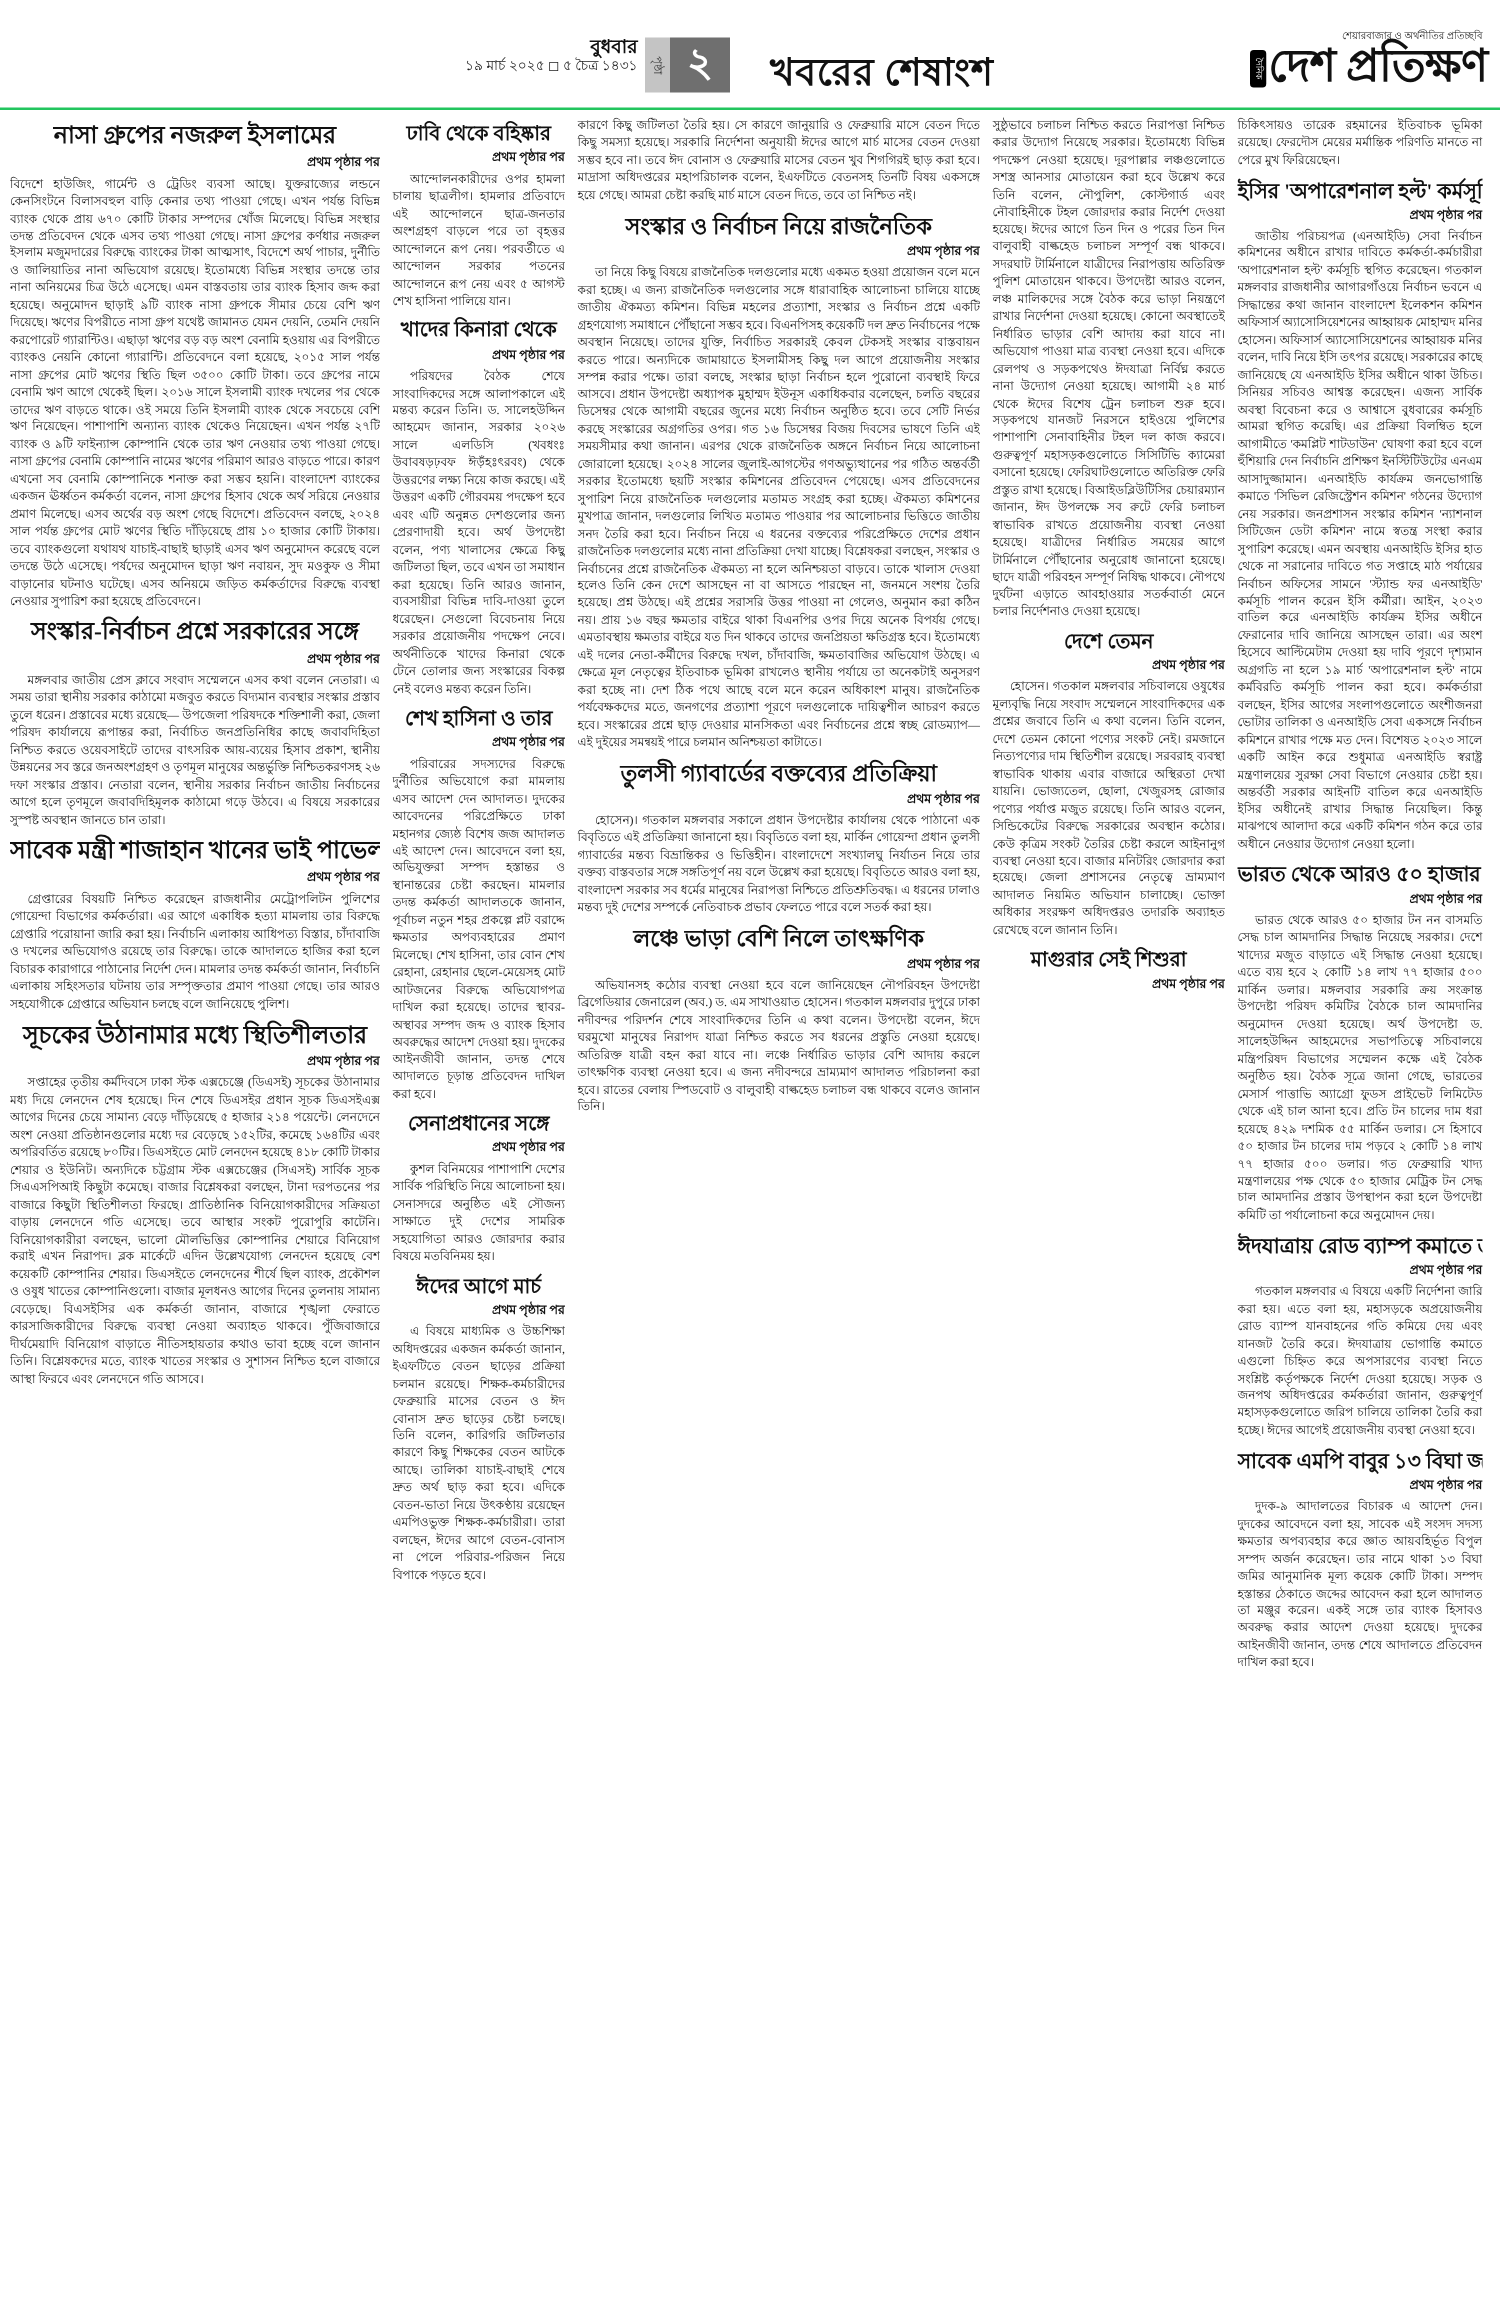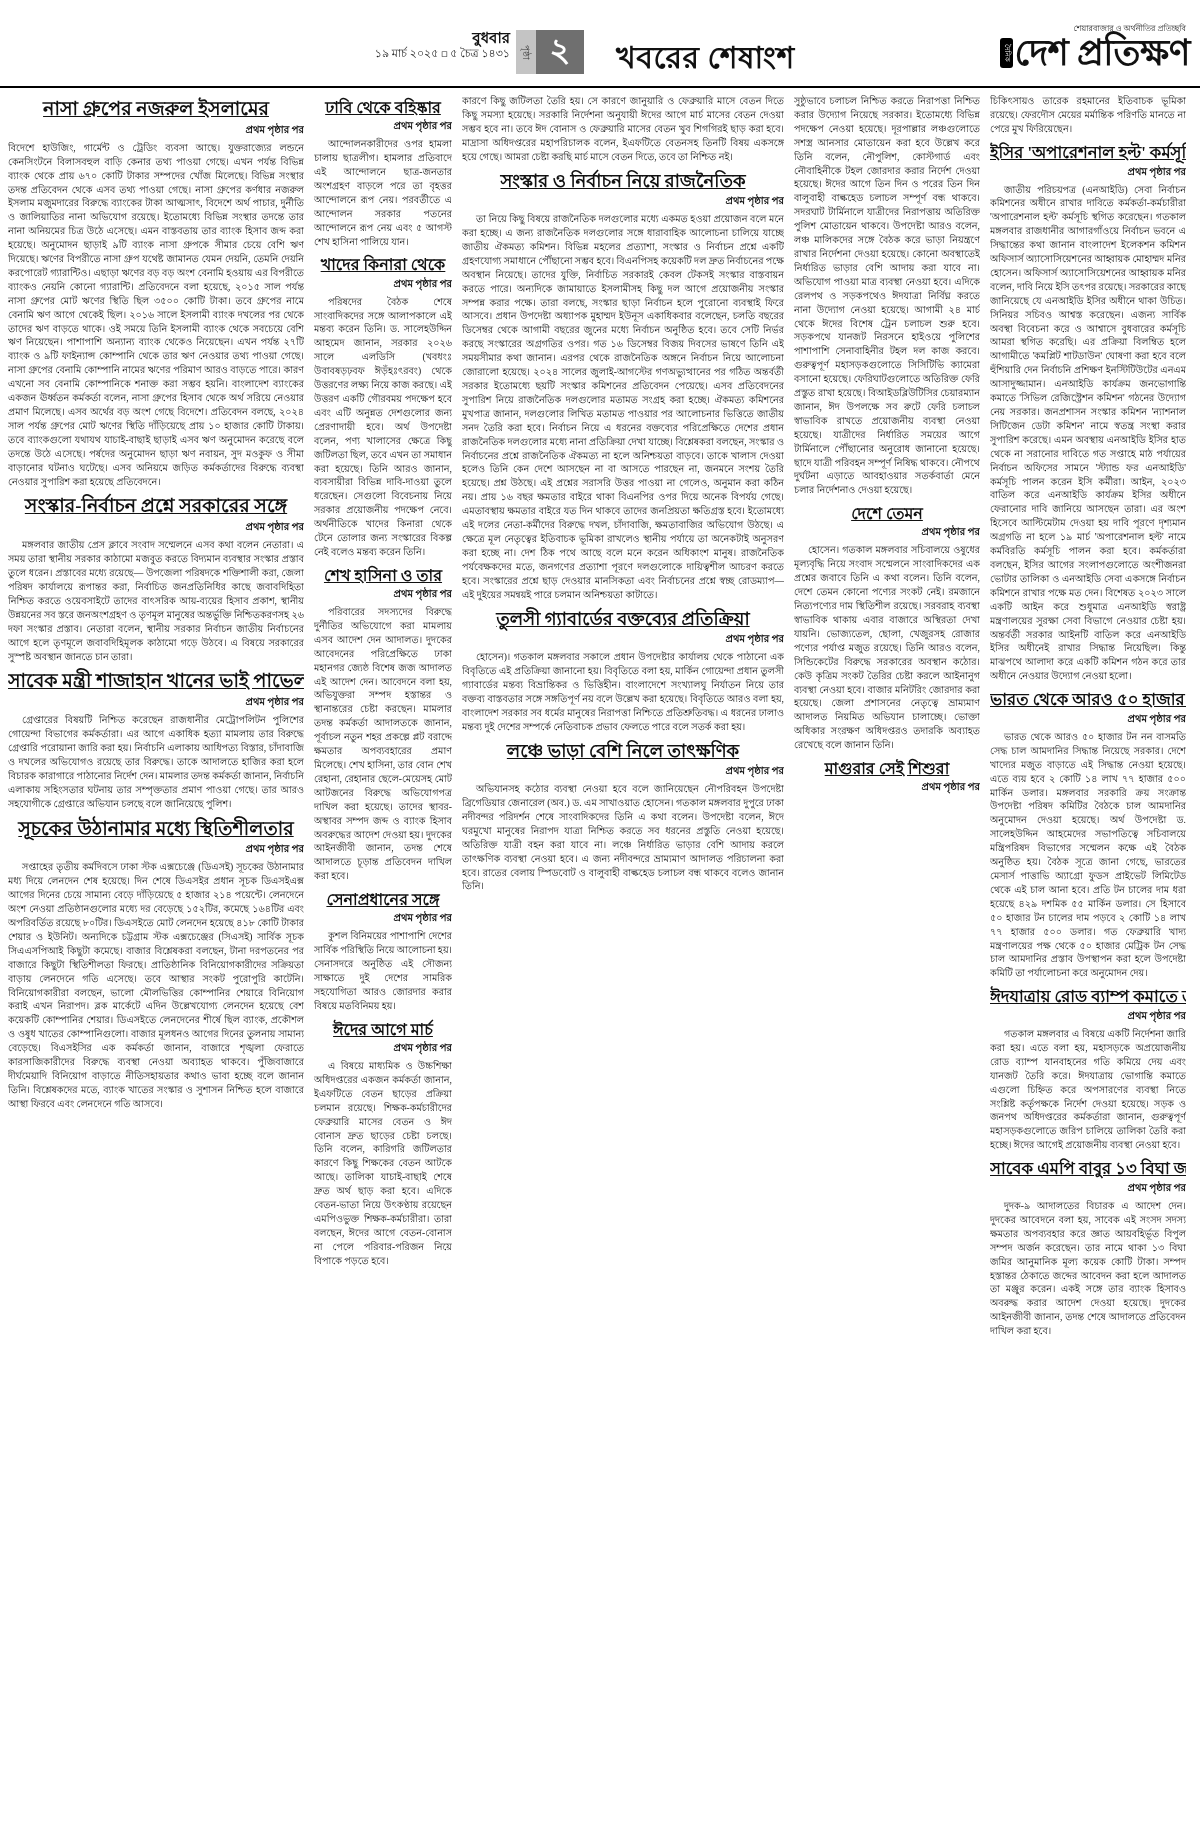"বুধবার" #hdr { border-bottom: 2px solid #000000 -> 2px solid #22c55e; font-family: Liberation Serif, serif -> none }
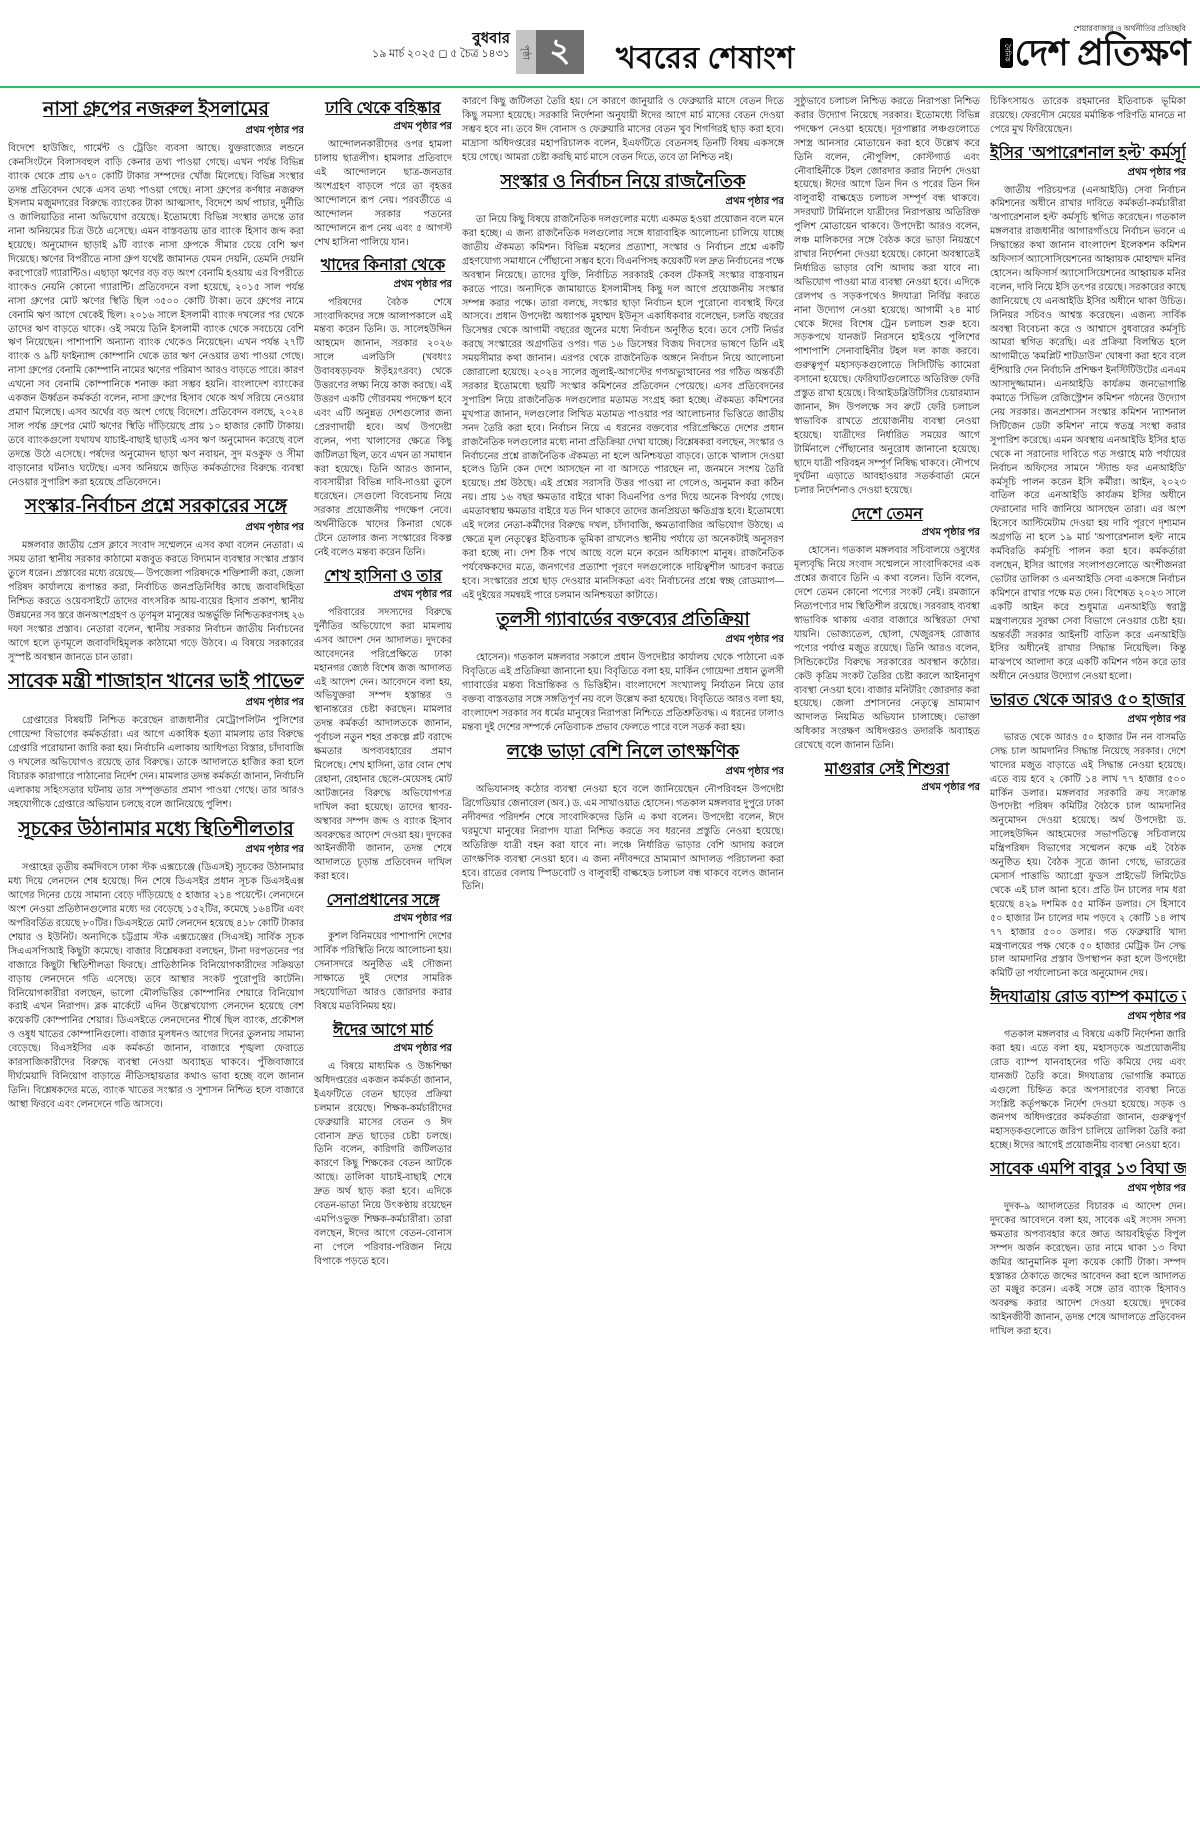"দেশ প্রতিক্ষণ" .masthead-row { align-items: center -> flex-end }
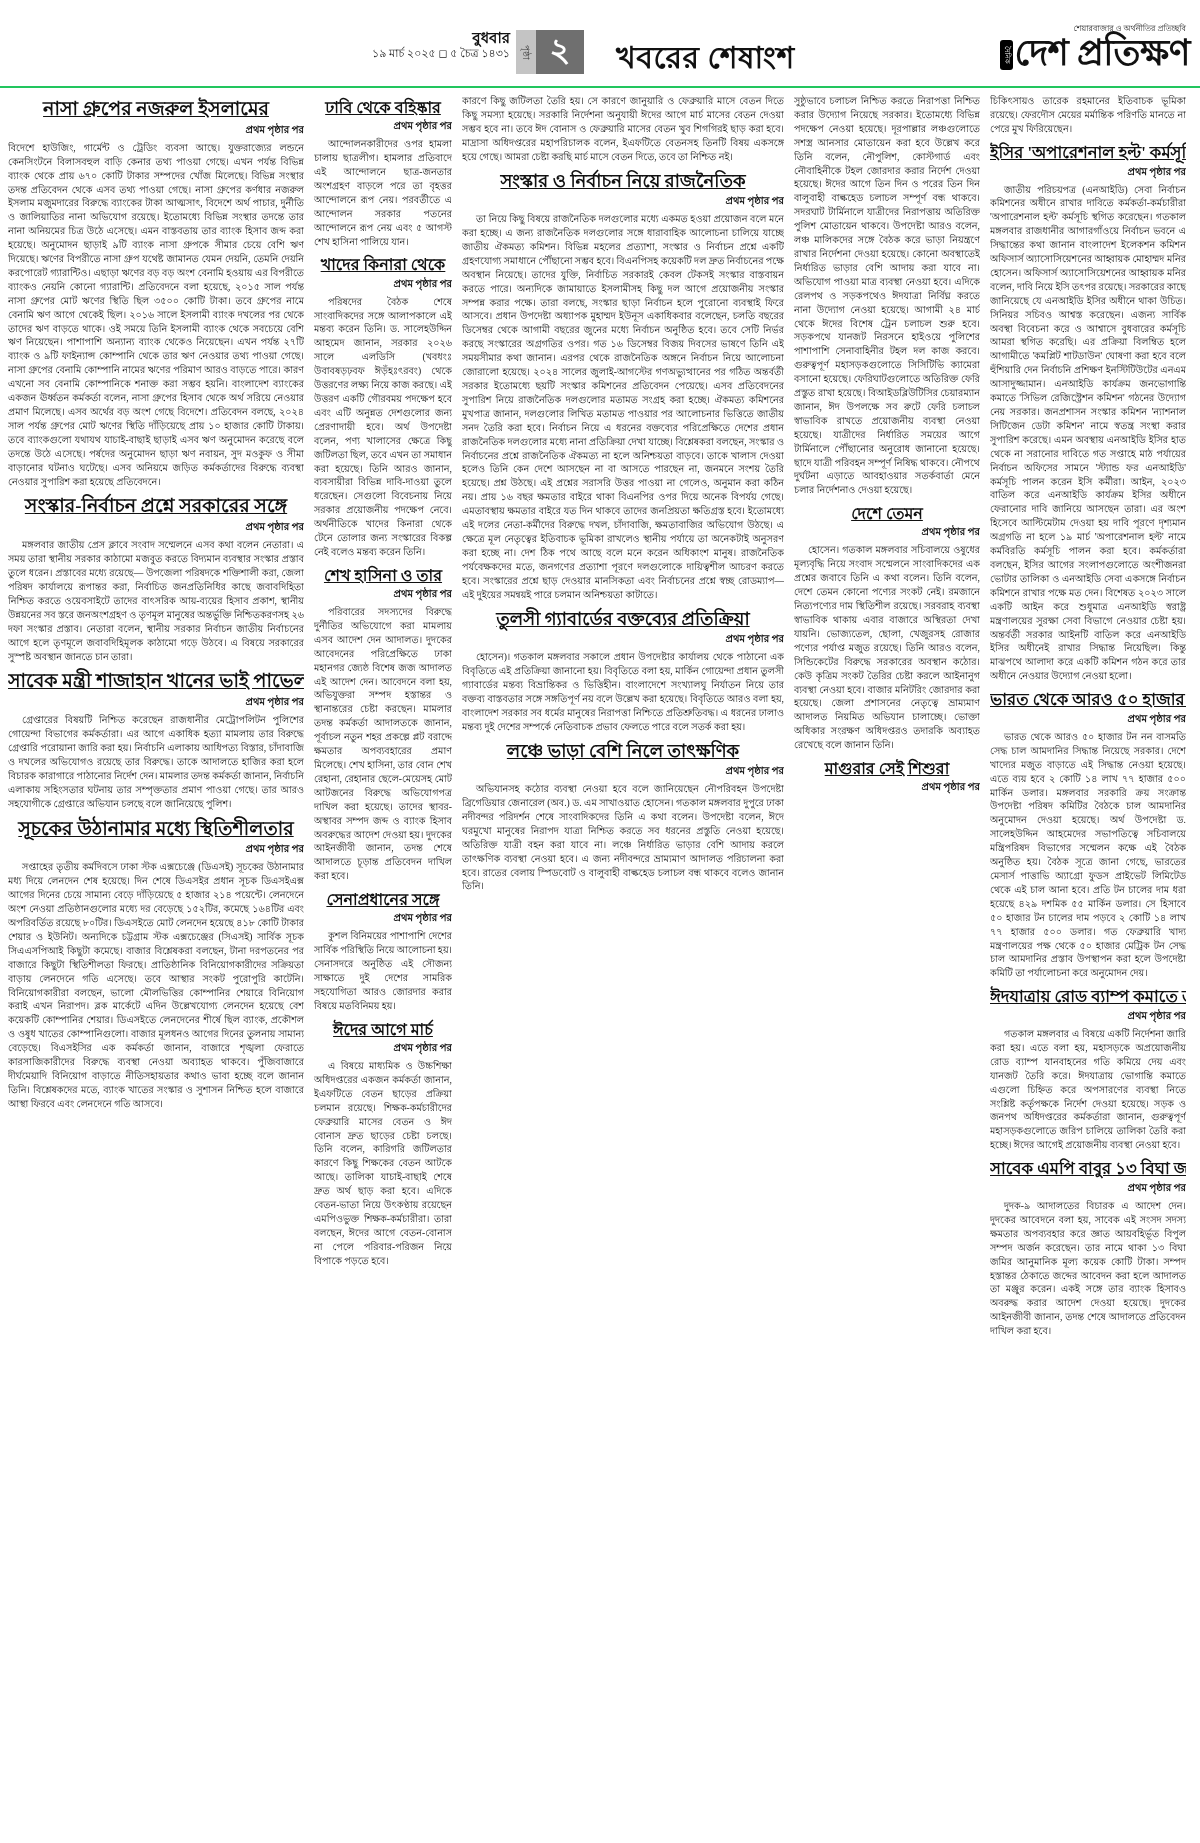"নাসা গ্রুপের নজরুল ইসলামের" .hl { text-decoration: underline -> none }
